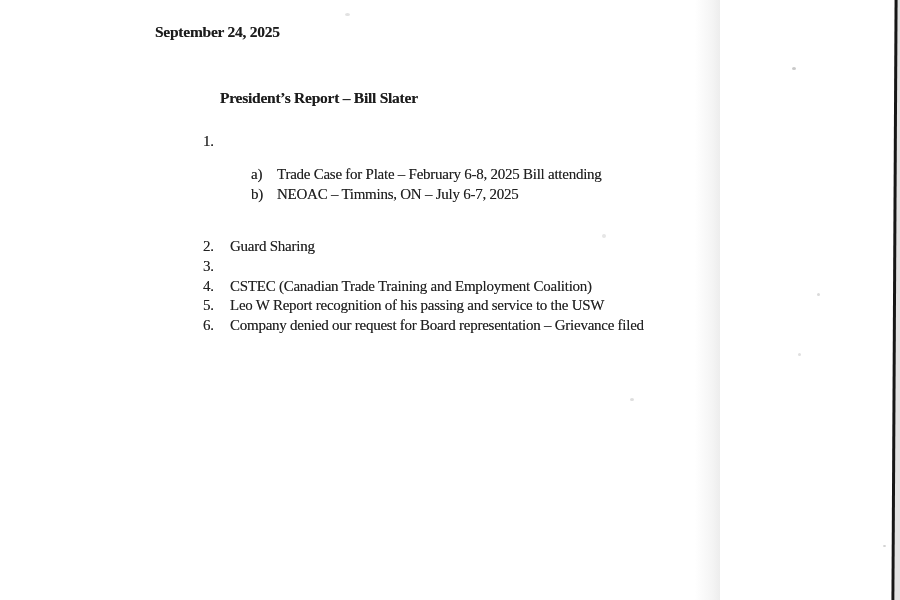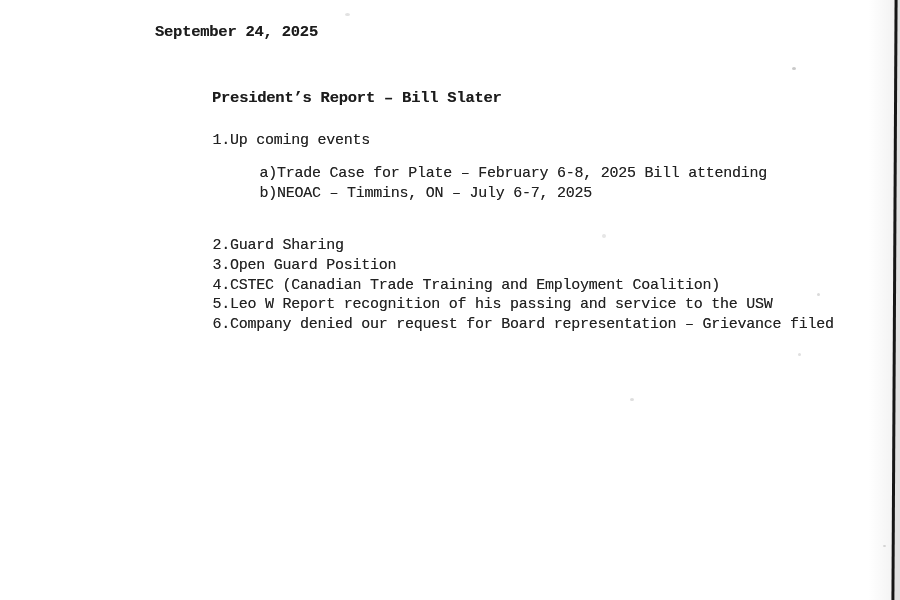"September 24, 2025" .page { font-family: Liberation Mono, monospace -> Liberation Serif, serif; text-align: right -> none; width: 900px -> 720px }
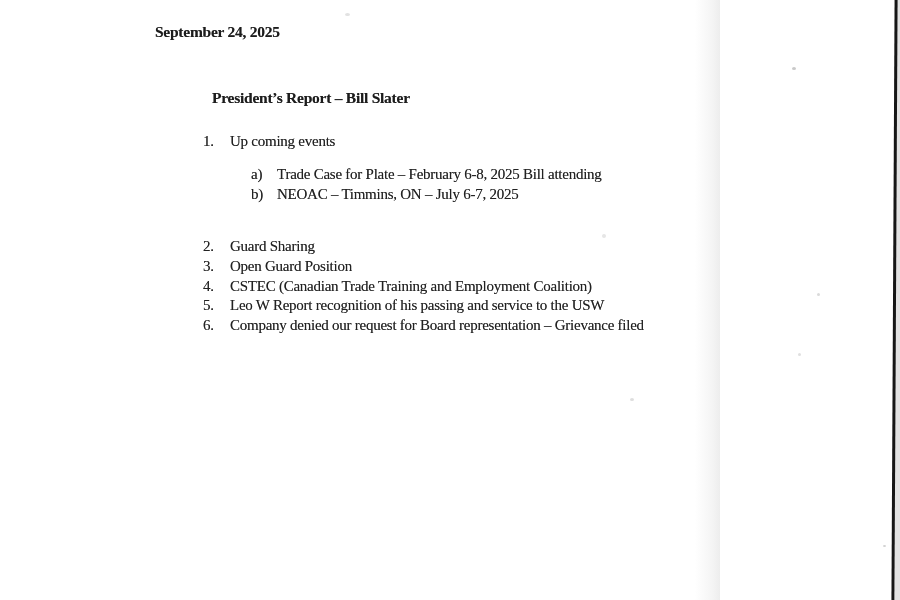"President’s Report – Bill Slater" .title-line { left: 212px -> 220px }
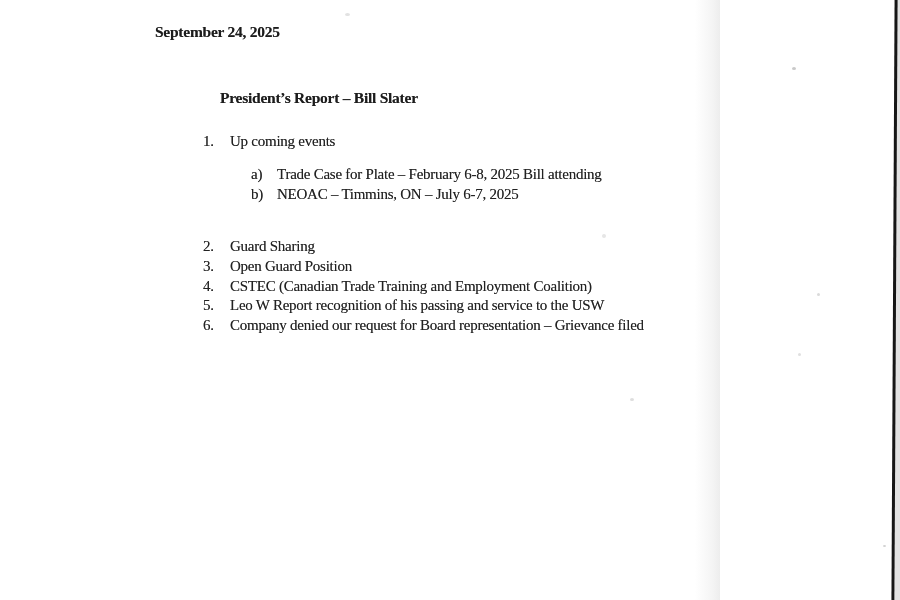"Up coming events" span.txt { html: <span>Up coming events</span> -> none }
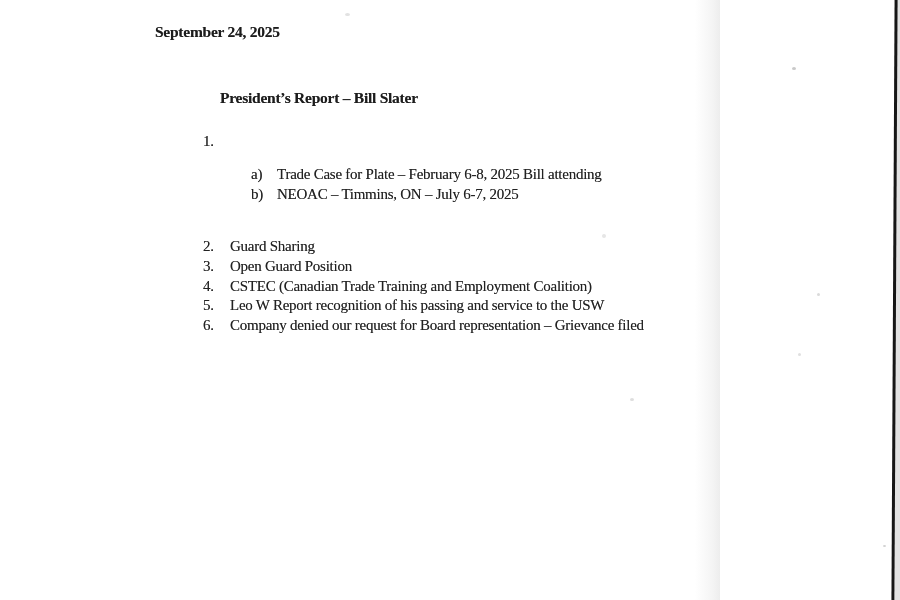"Open Guard Position" span.txt { html: <span>Open Guard Position</span> -> none }
